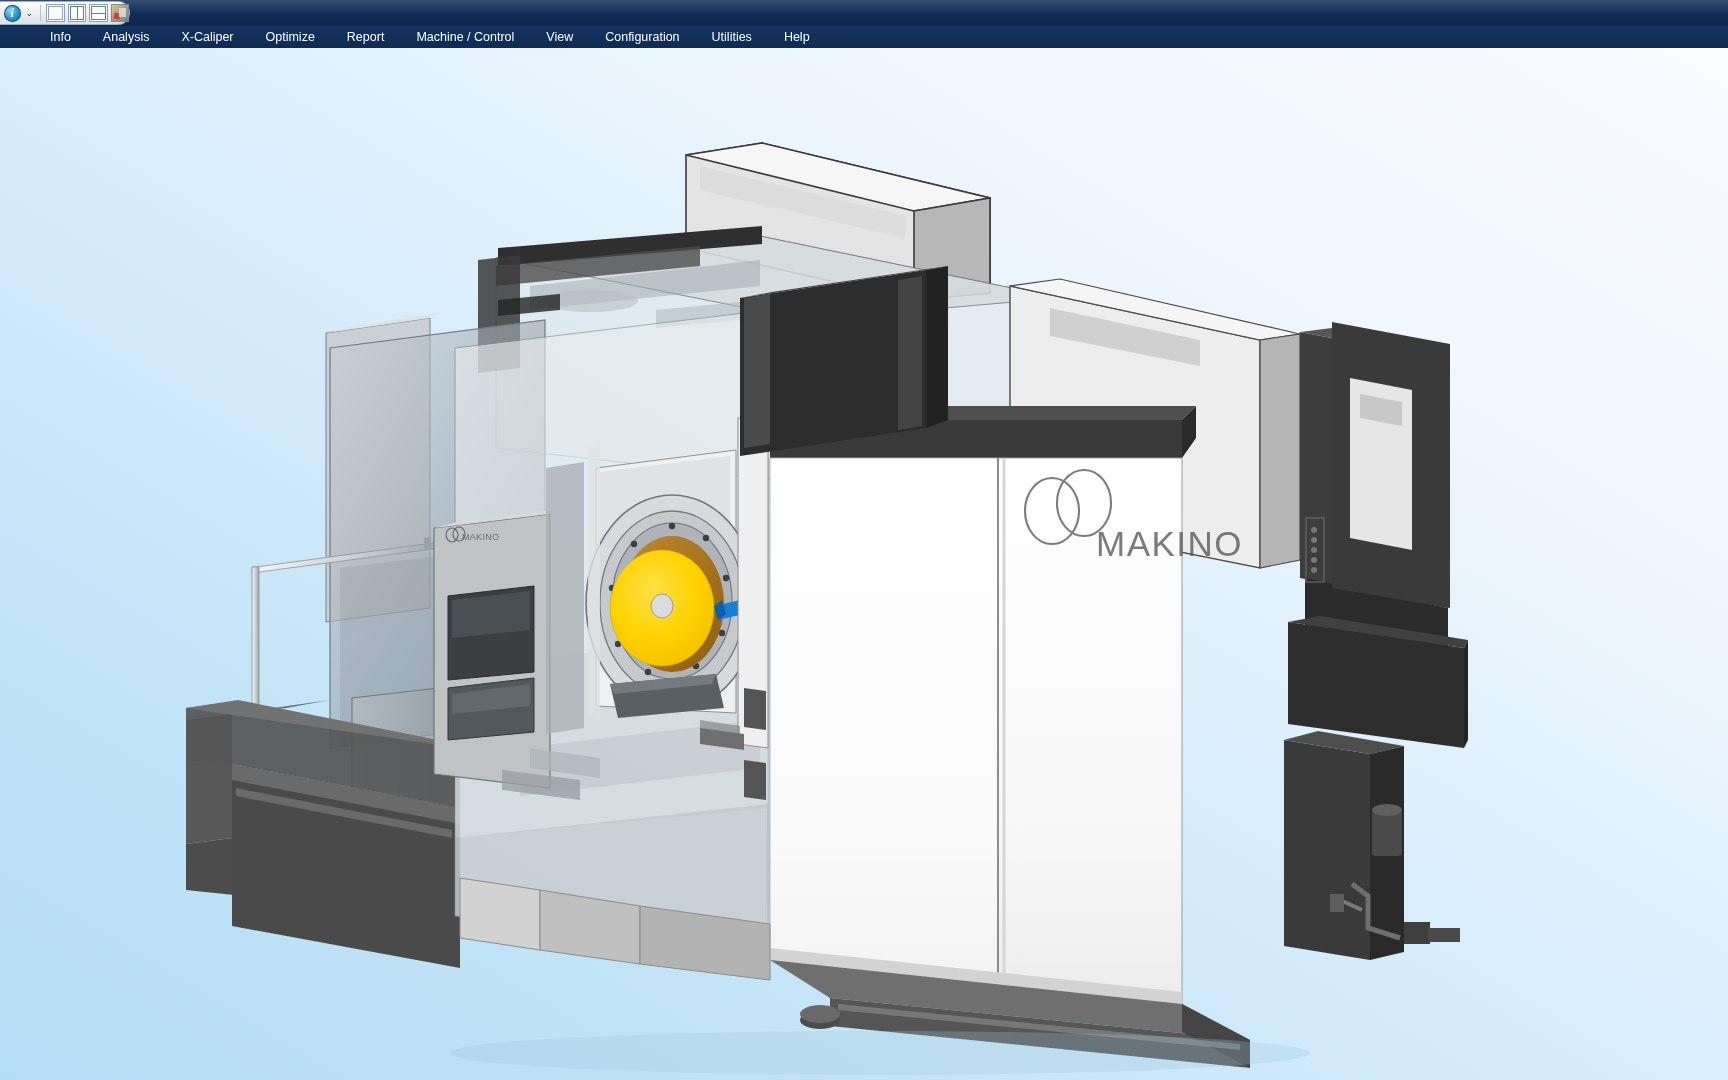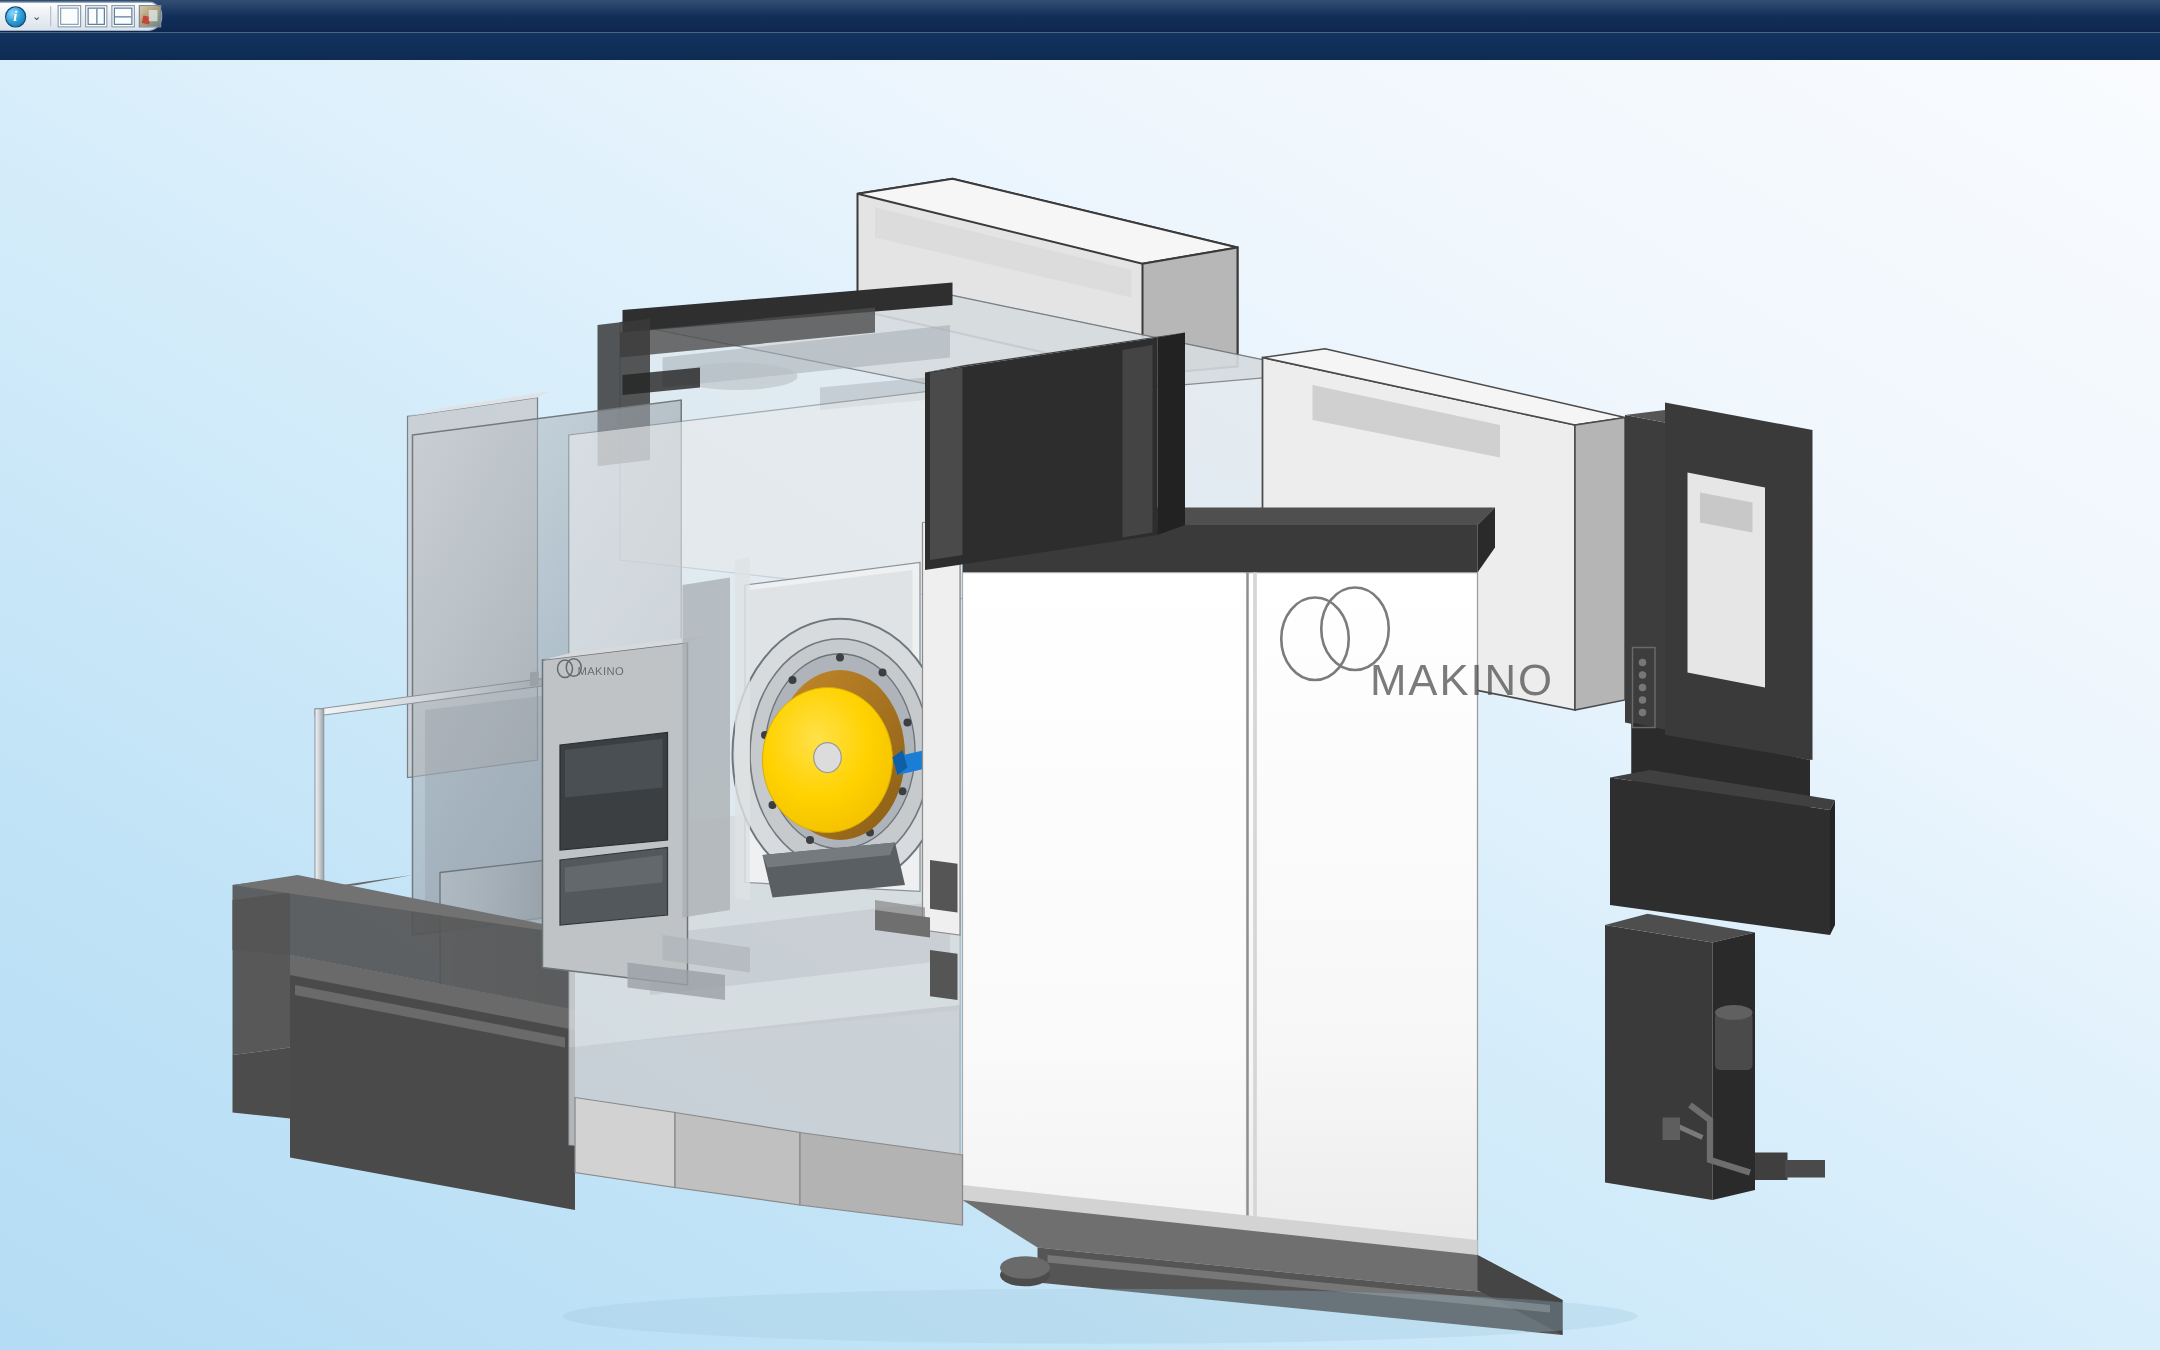"Info" div.menu-items { html: none -> <div> <div>Info</div> <div>Analysis</div> <div>X-Caliper</div> <div>Optimize</div> <div>Report</div> <div>Machine / Control</div> <div>View</div> <div>Configuration</div> <div>Utilities</div> <div>Help</div> </div> }
